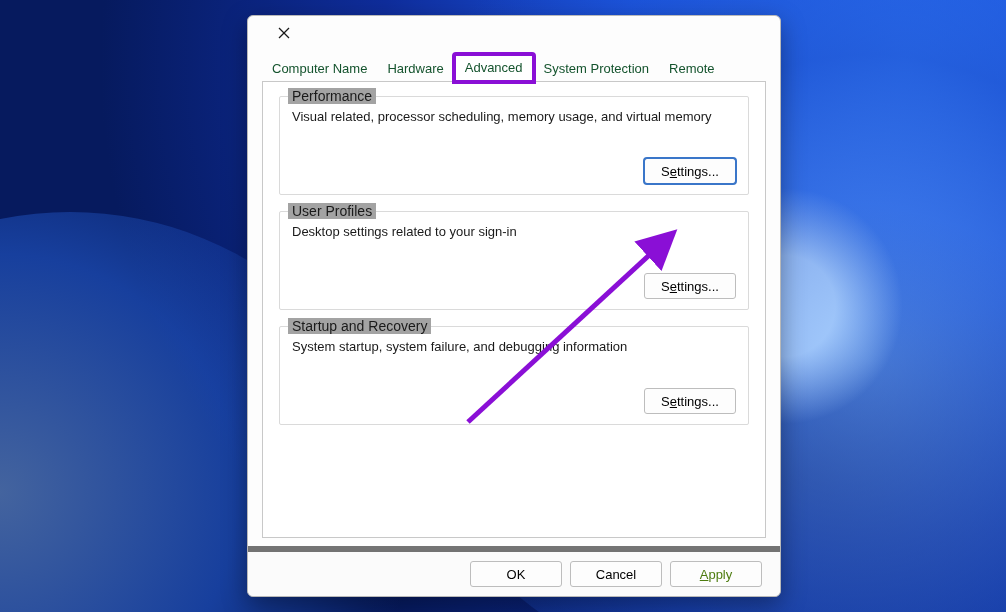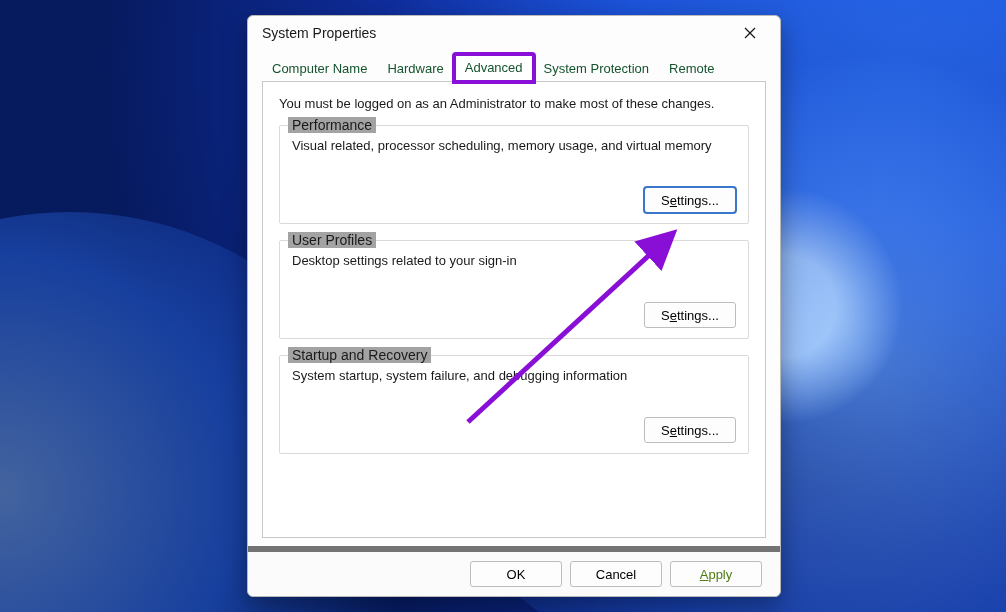"System Properties" div.title { html: <div>System Properties</div> -> none }
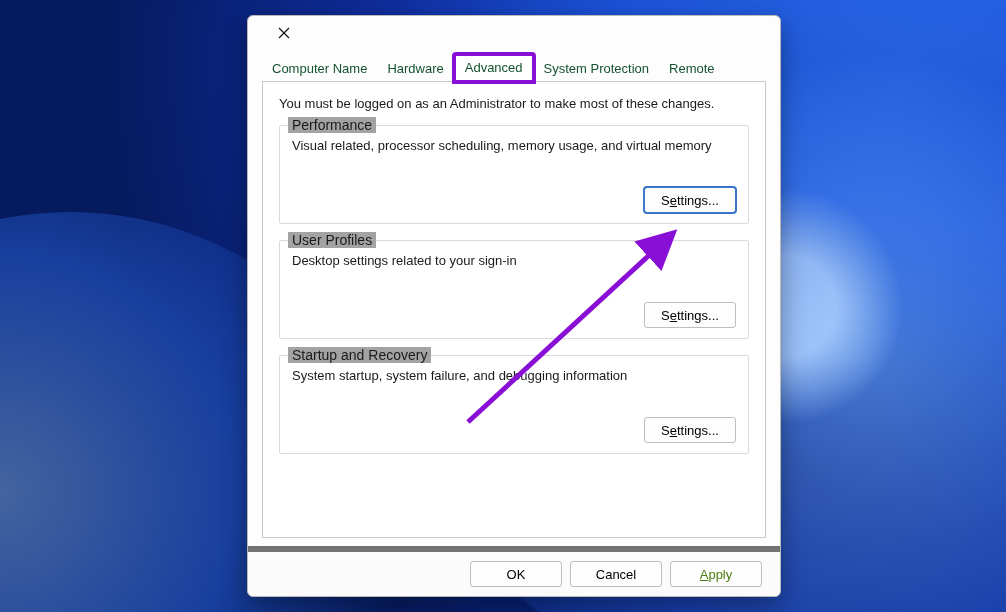"You must be logged on" div.admin-note { html: <div>You must be logged on as an Administrator to make most of these changes.</div> -> none }
